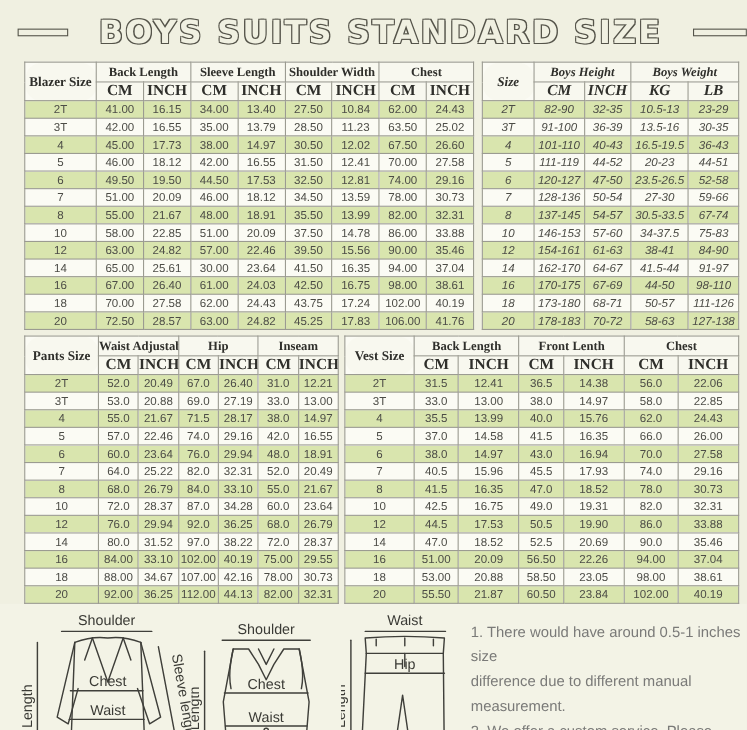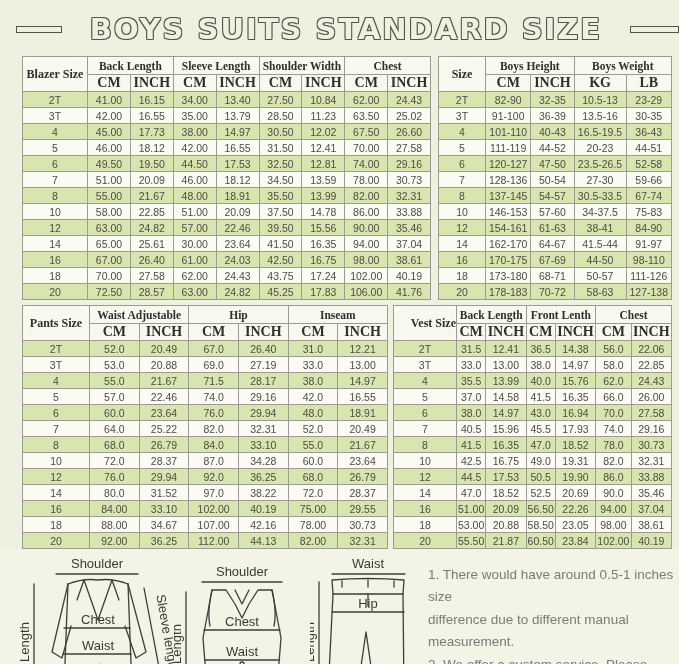"Size" .t-hw { font-style: none -> italic }
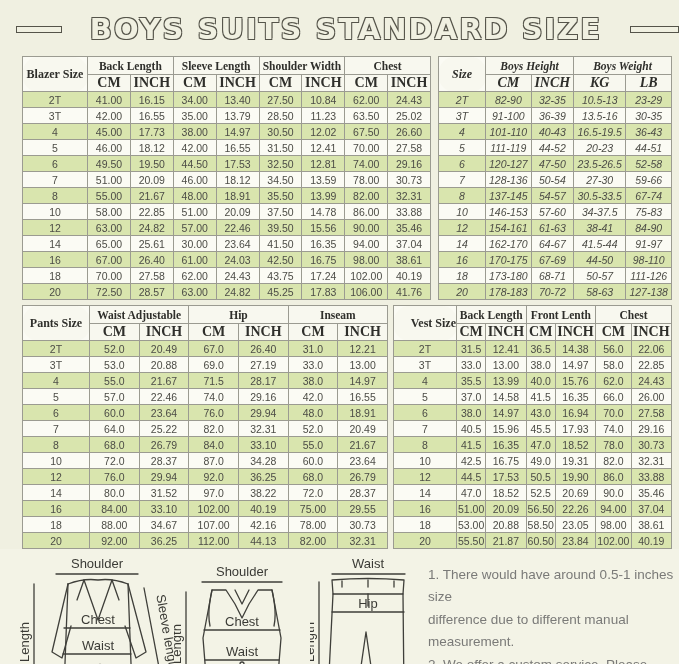"Pants Size" .t-pants { width: 366px -> 286px }
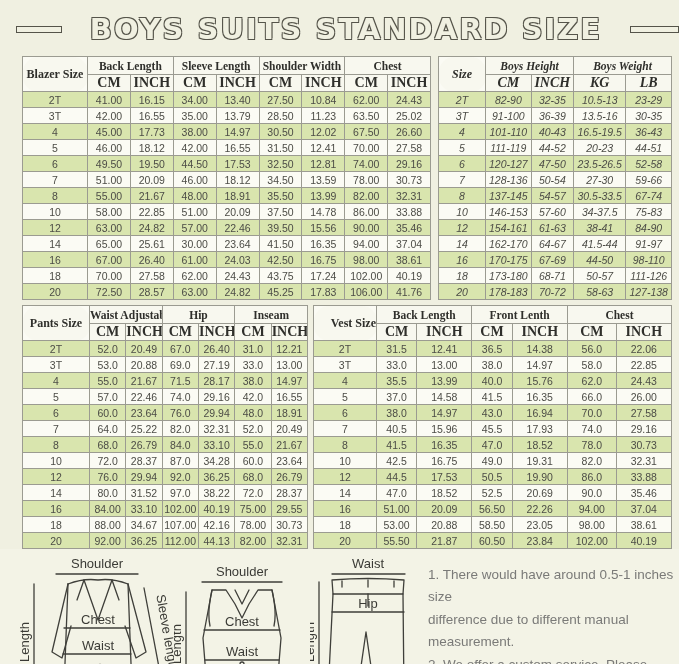"Vest Size" .t-vest th.corner { text-align: right -> none }
